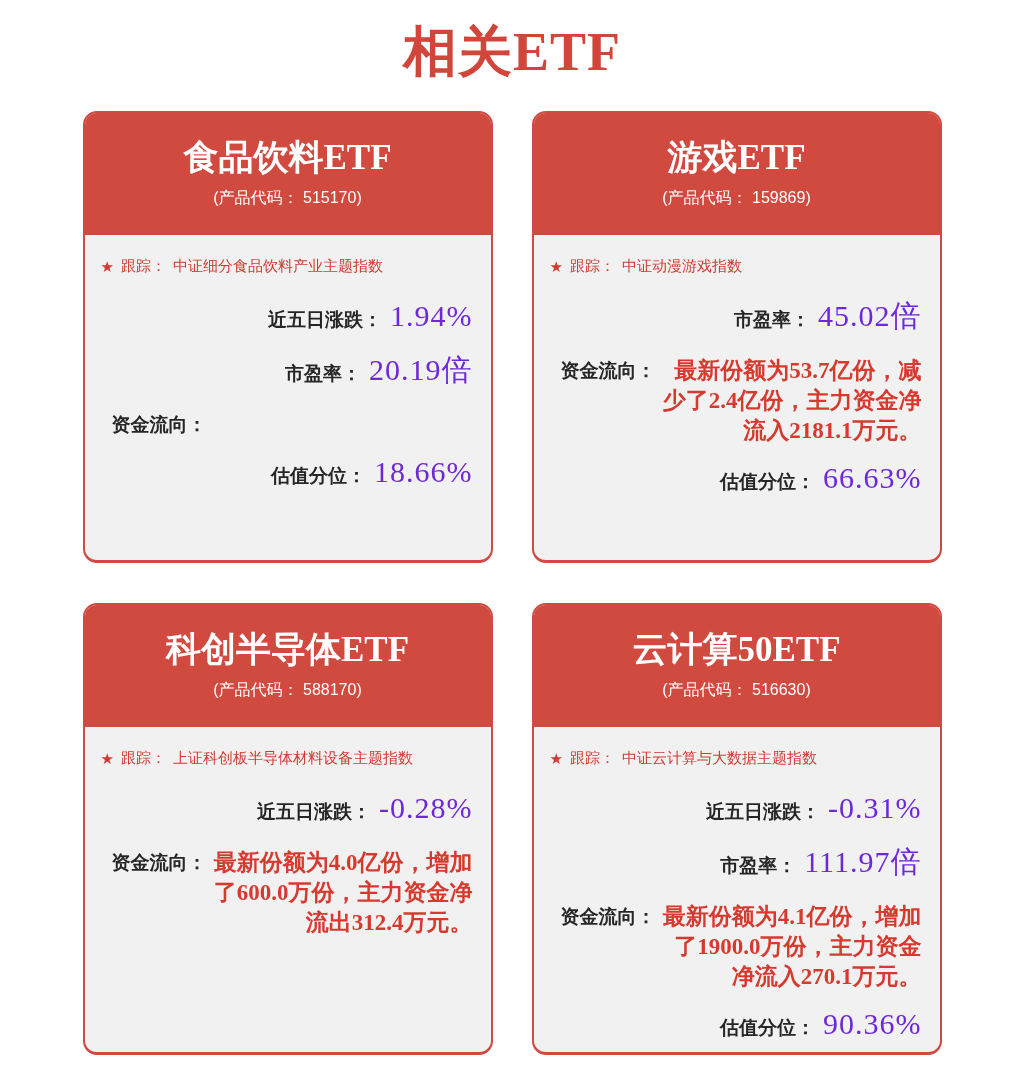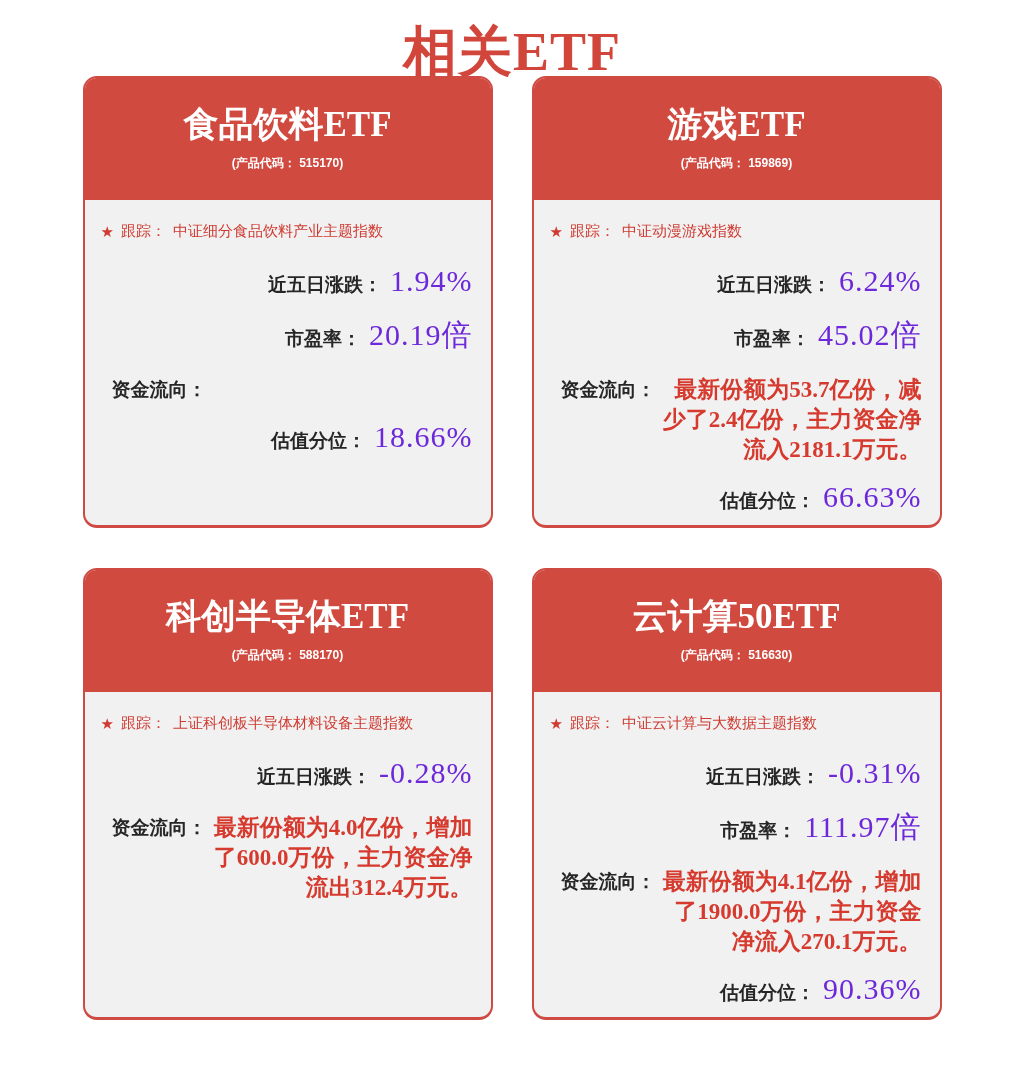"相关ETF" .page-title { height: 76px -> 111px }
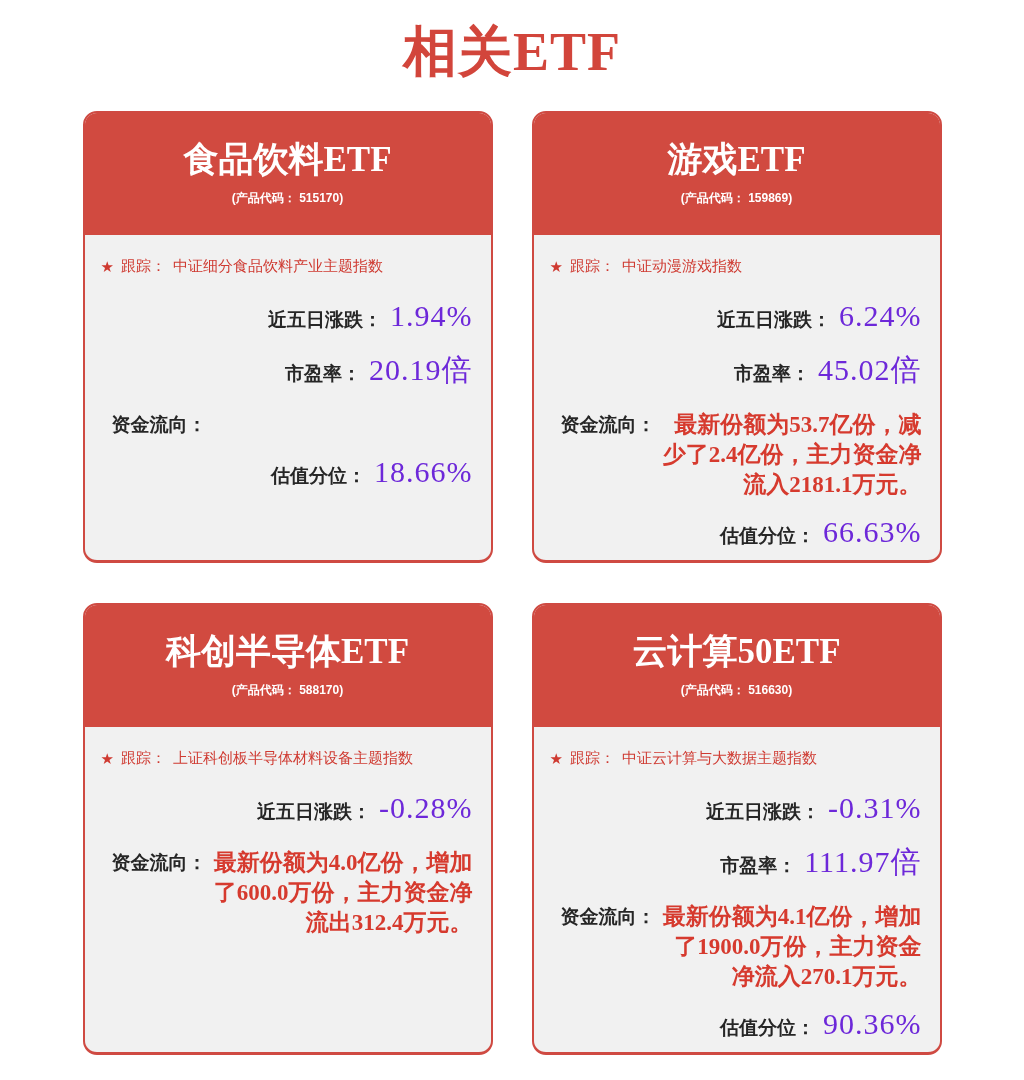"(产品代码： 515170)" .card-code { font-size: 12px -> 16px; font-weight: bold -> normal }
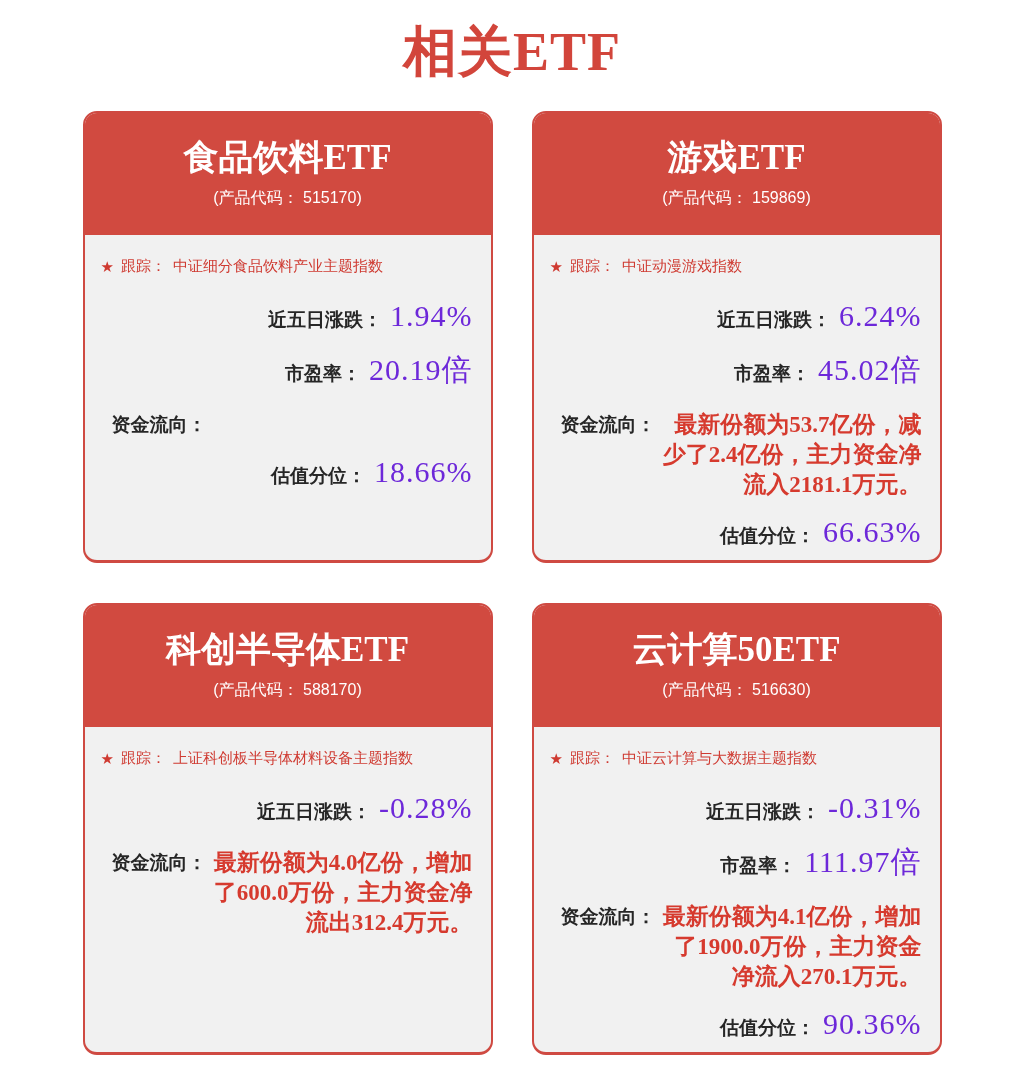"近五日涨跌： 6.24%" div.stat-row { html: <div> <span>近五日涨跌：</span><span>6.24%</span> </div> -> none }
